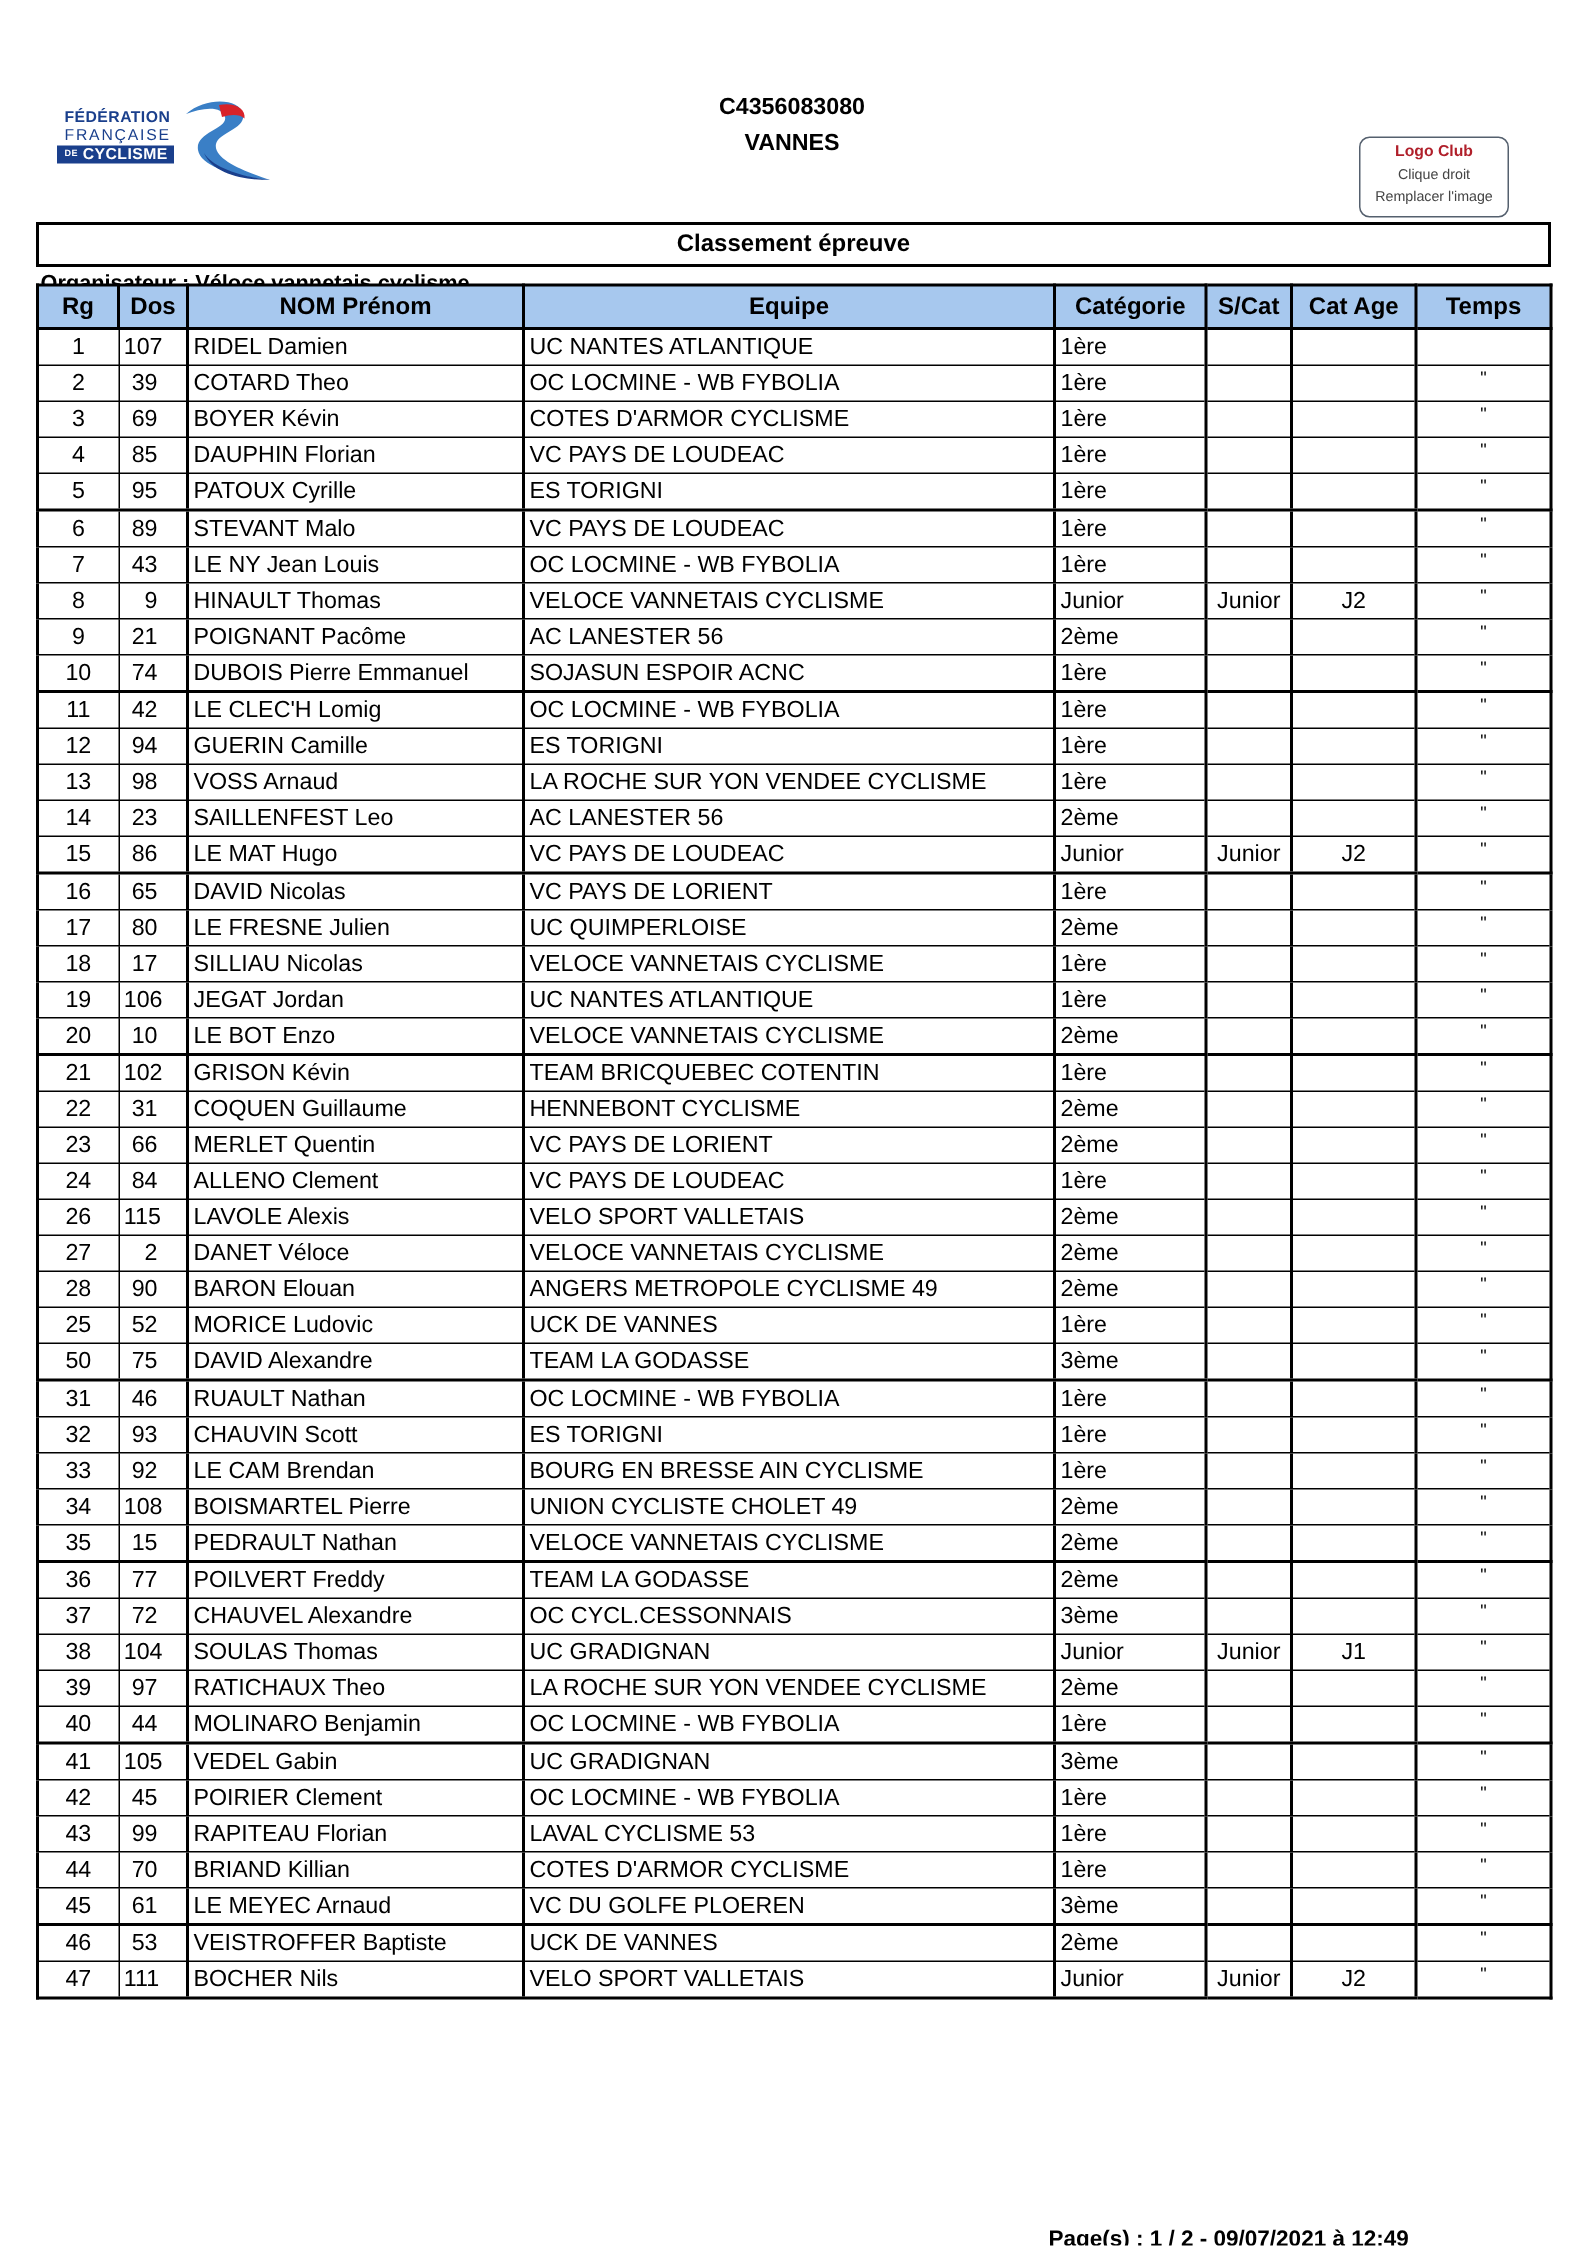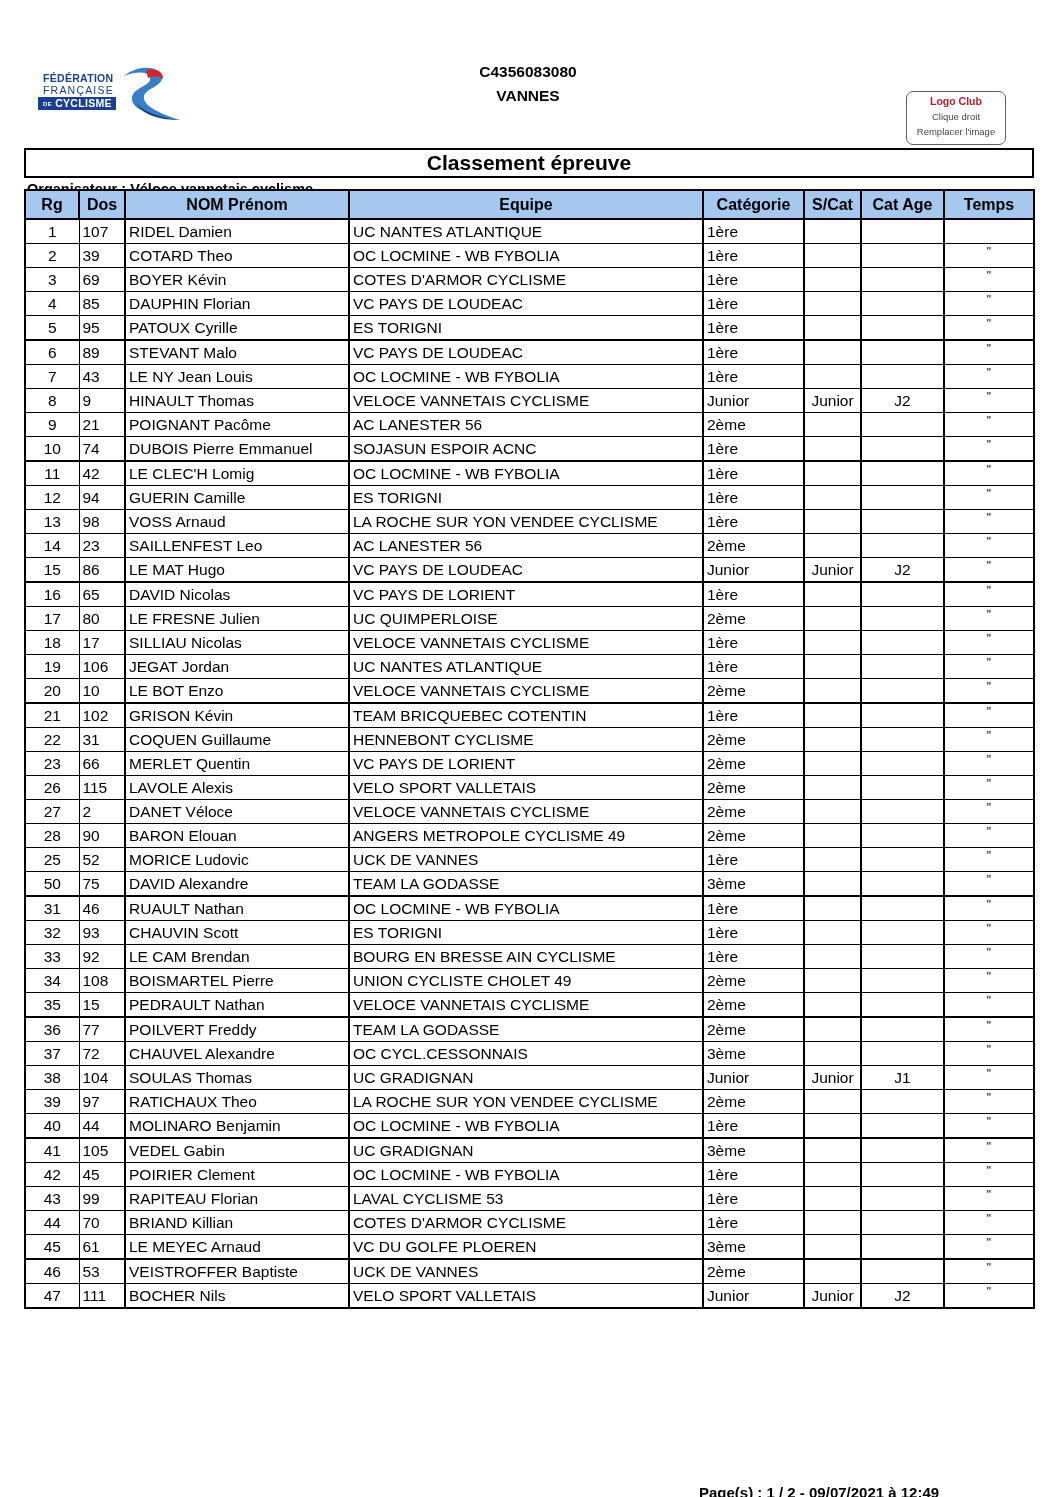"Classement épreuve" .title-box { font-size: 21px -> 16px }
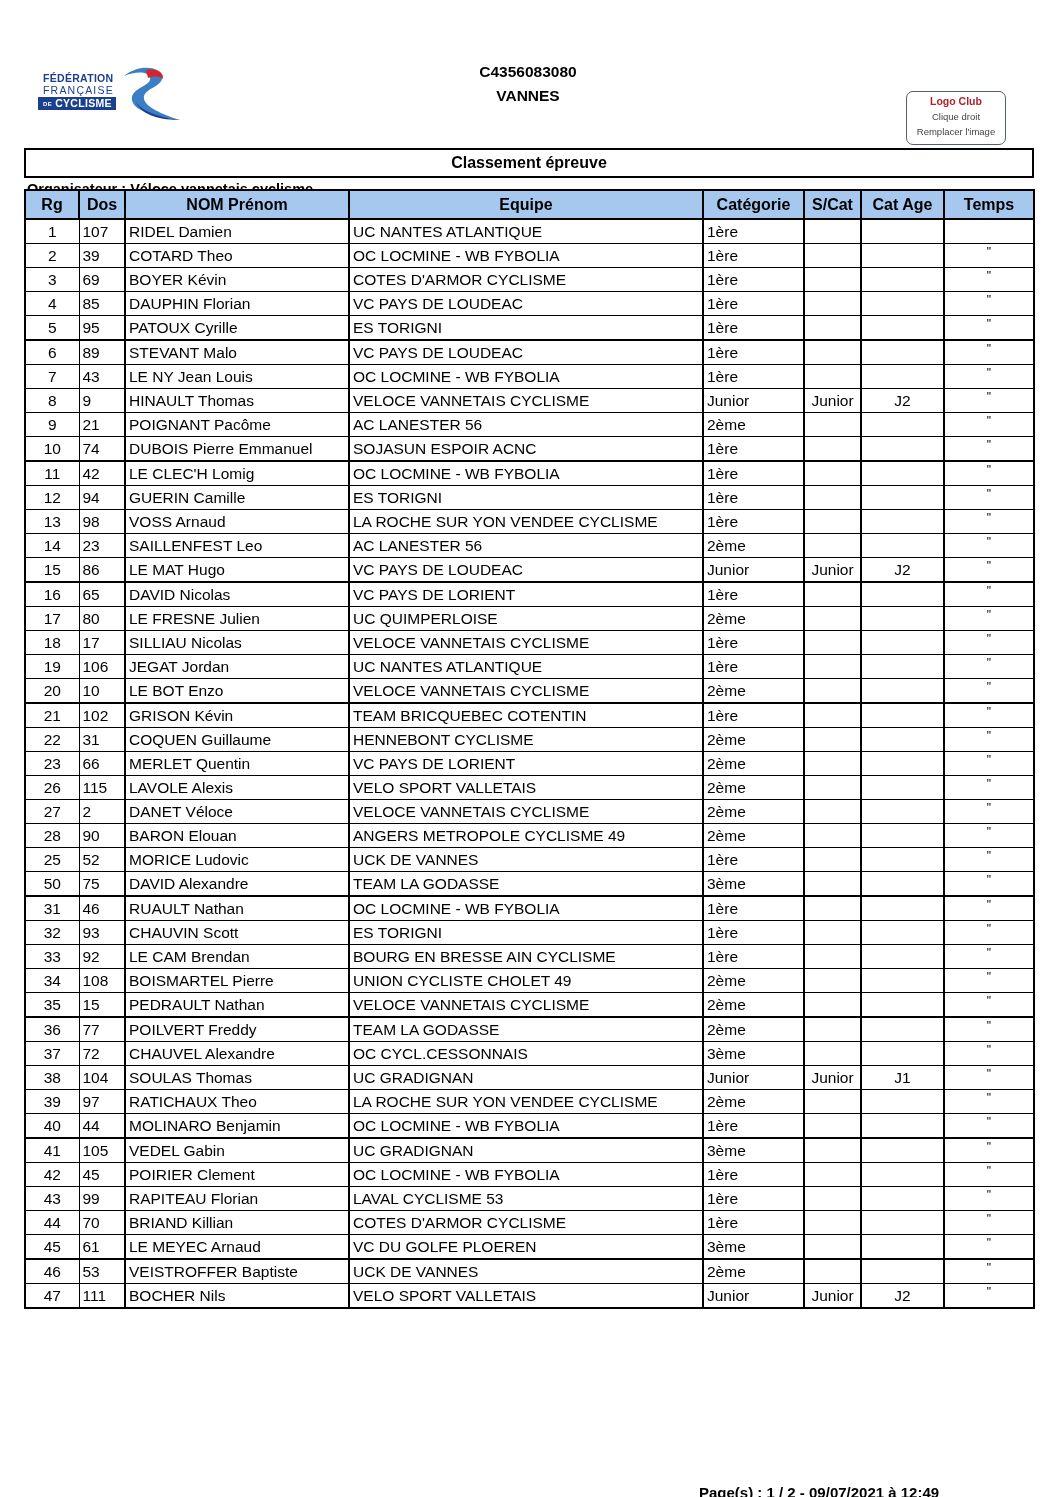"107" table.results td.c-dos { padding-right: 3px -> 19px; text-align: none -> right }
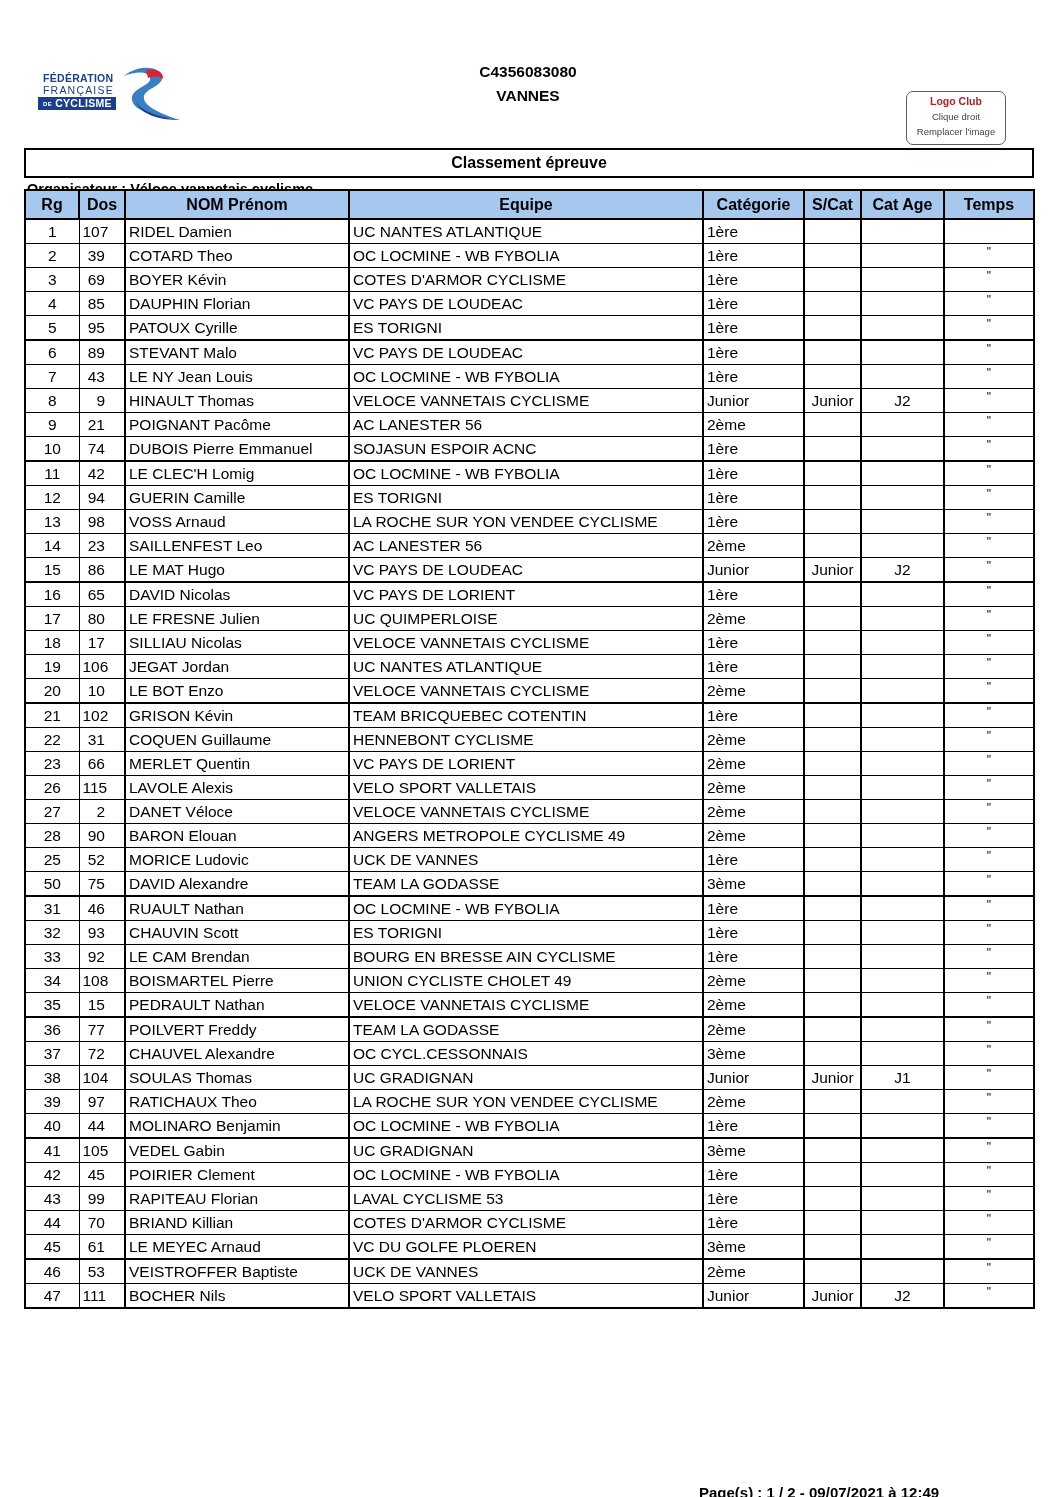"24" tr { html: none -> <tr> <td>24</td> <td>84</td> <td>ALLENO Clement</td> <td>VC PAYS DE LOUDEAC</td> <td>1ère</td> <td></td> <td></td> <td>"</td> </tr> }
